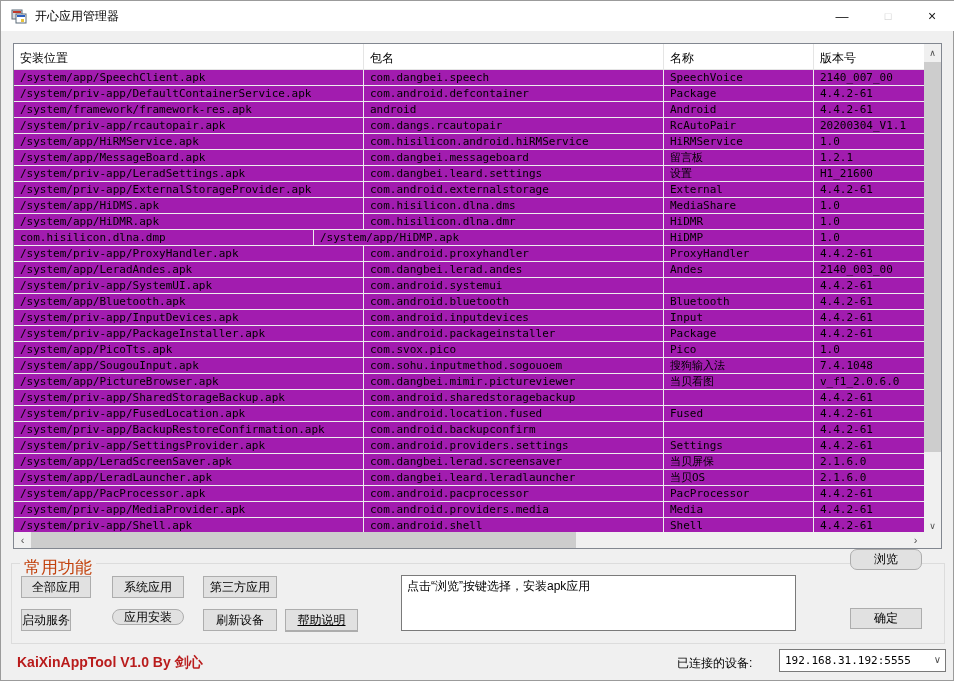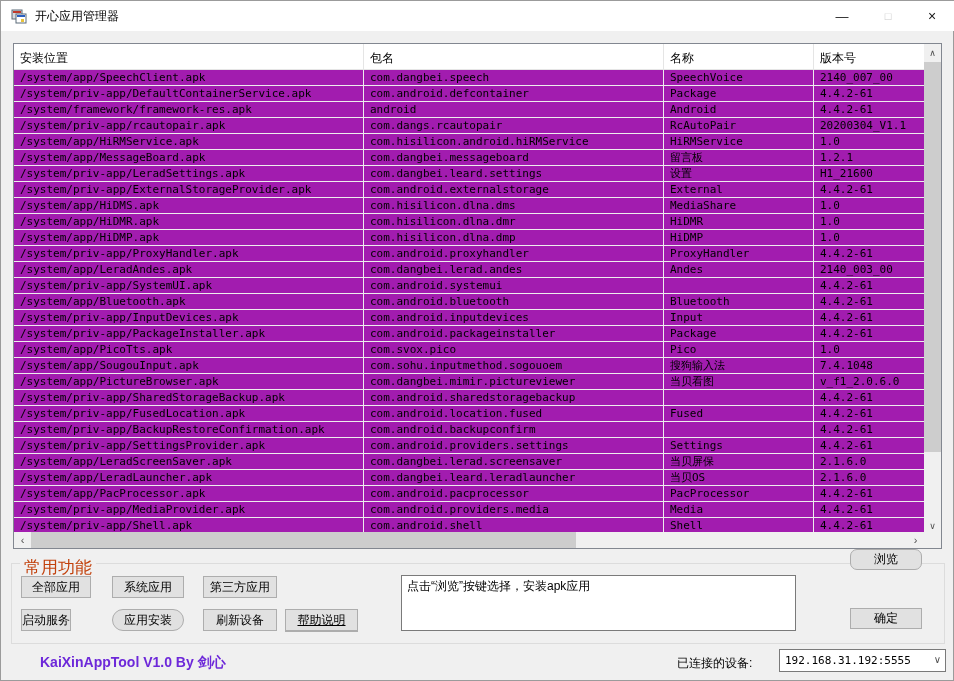"/system/app/HiDMP.apk" div.lv-cell { order: before "com.hisilicon.dlna.dmp" -> after "com.hisilicon.dlna.dmp" }
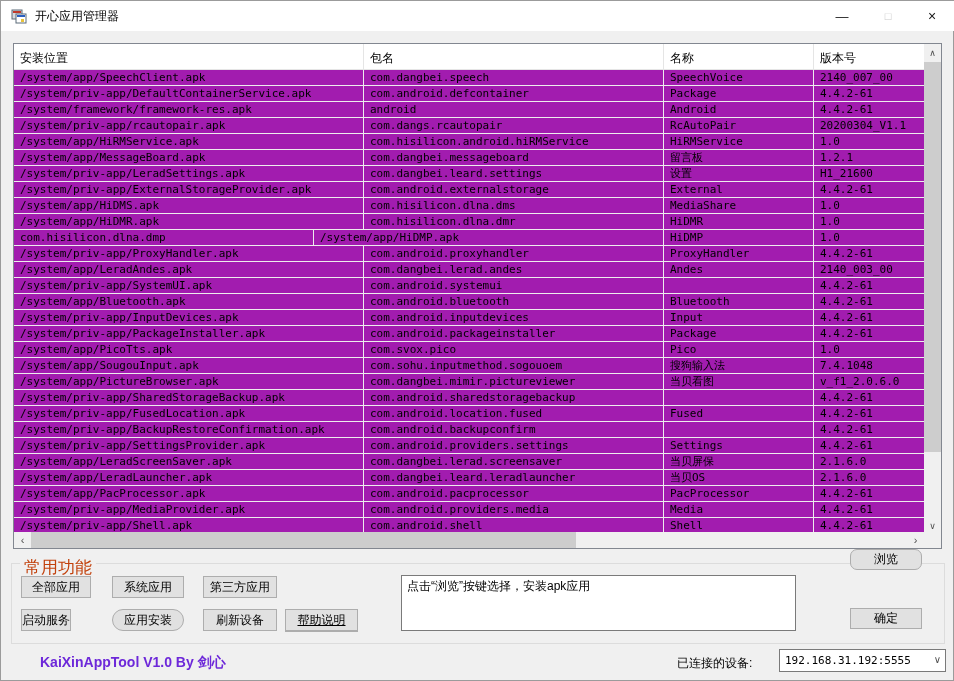"应用安装" div.btn { height: 22px -> 16px }
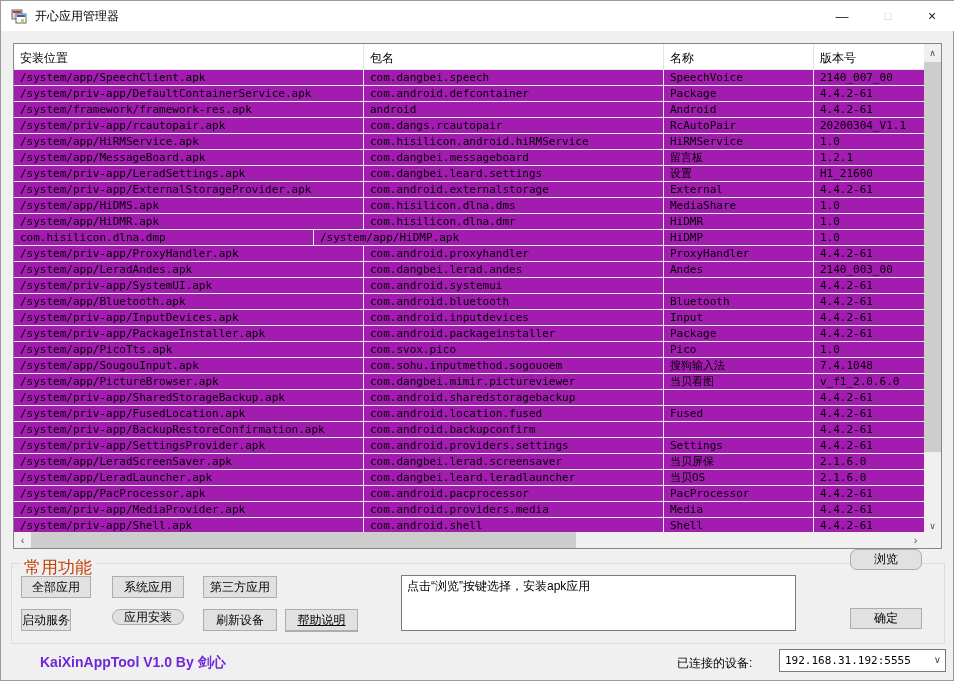"KaiXinAppTool V1.0 By 剑心" .brand { color: #6d28d9 -> #b91c1c; margin-left: 23px -> none }
